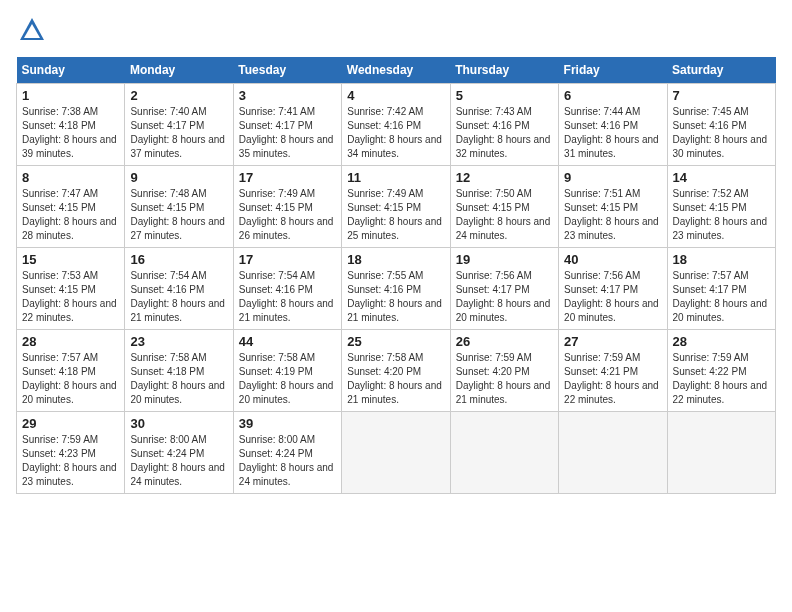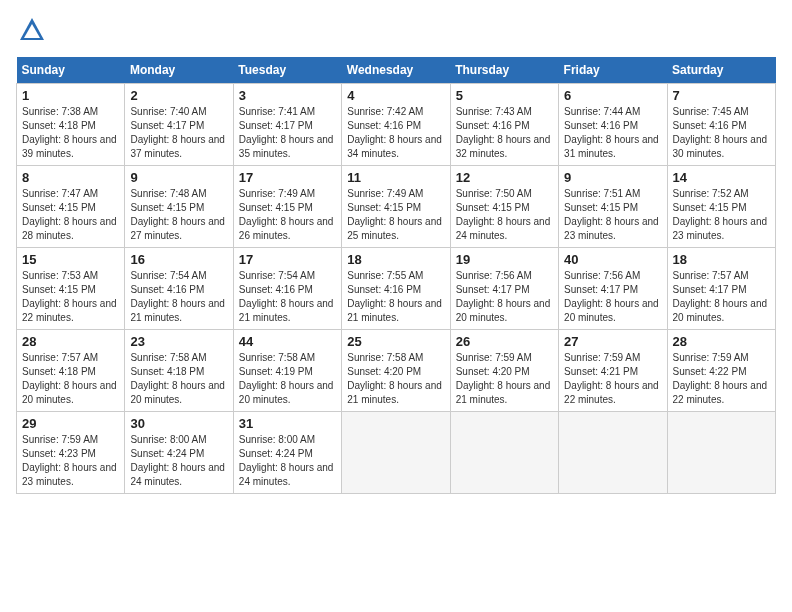"31" span.day-number { text: 31 -> 39 }
